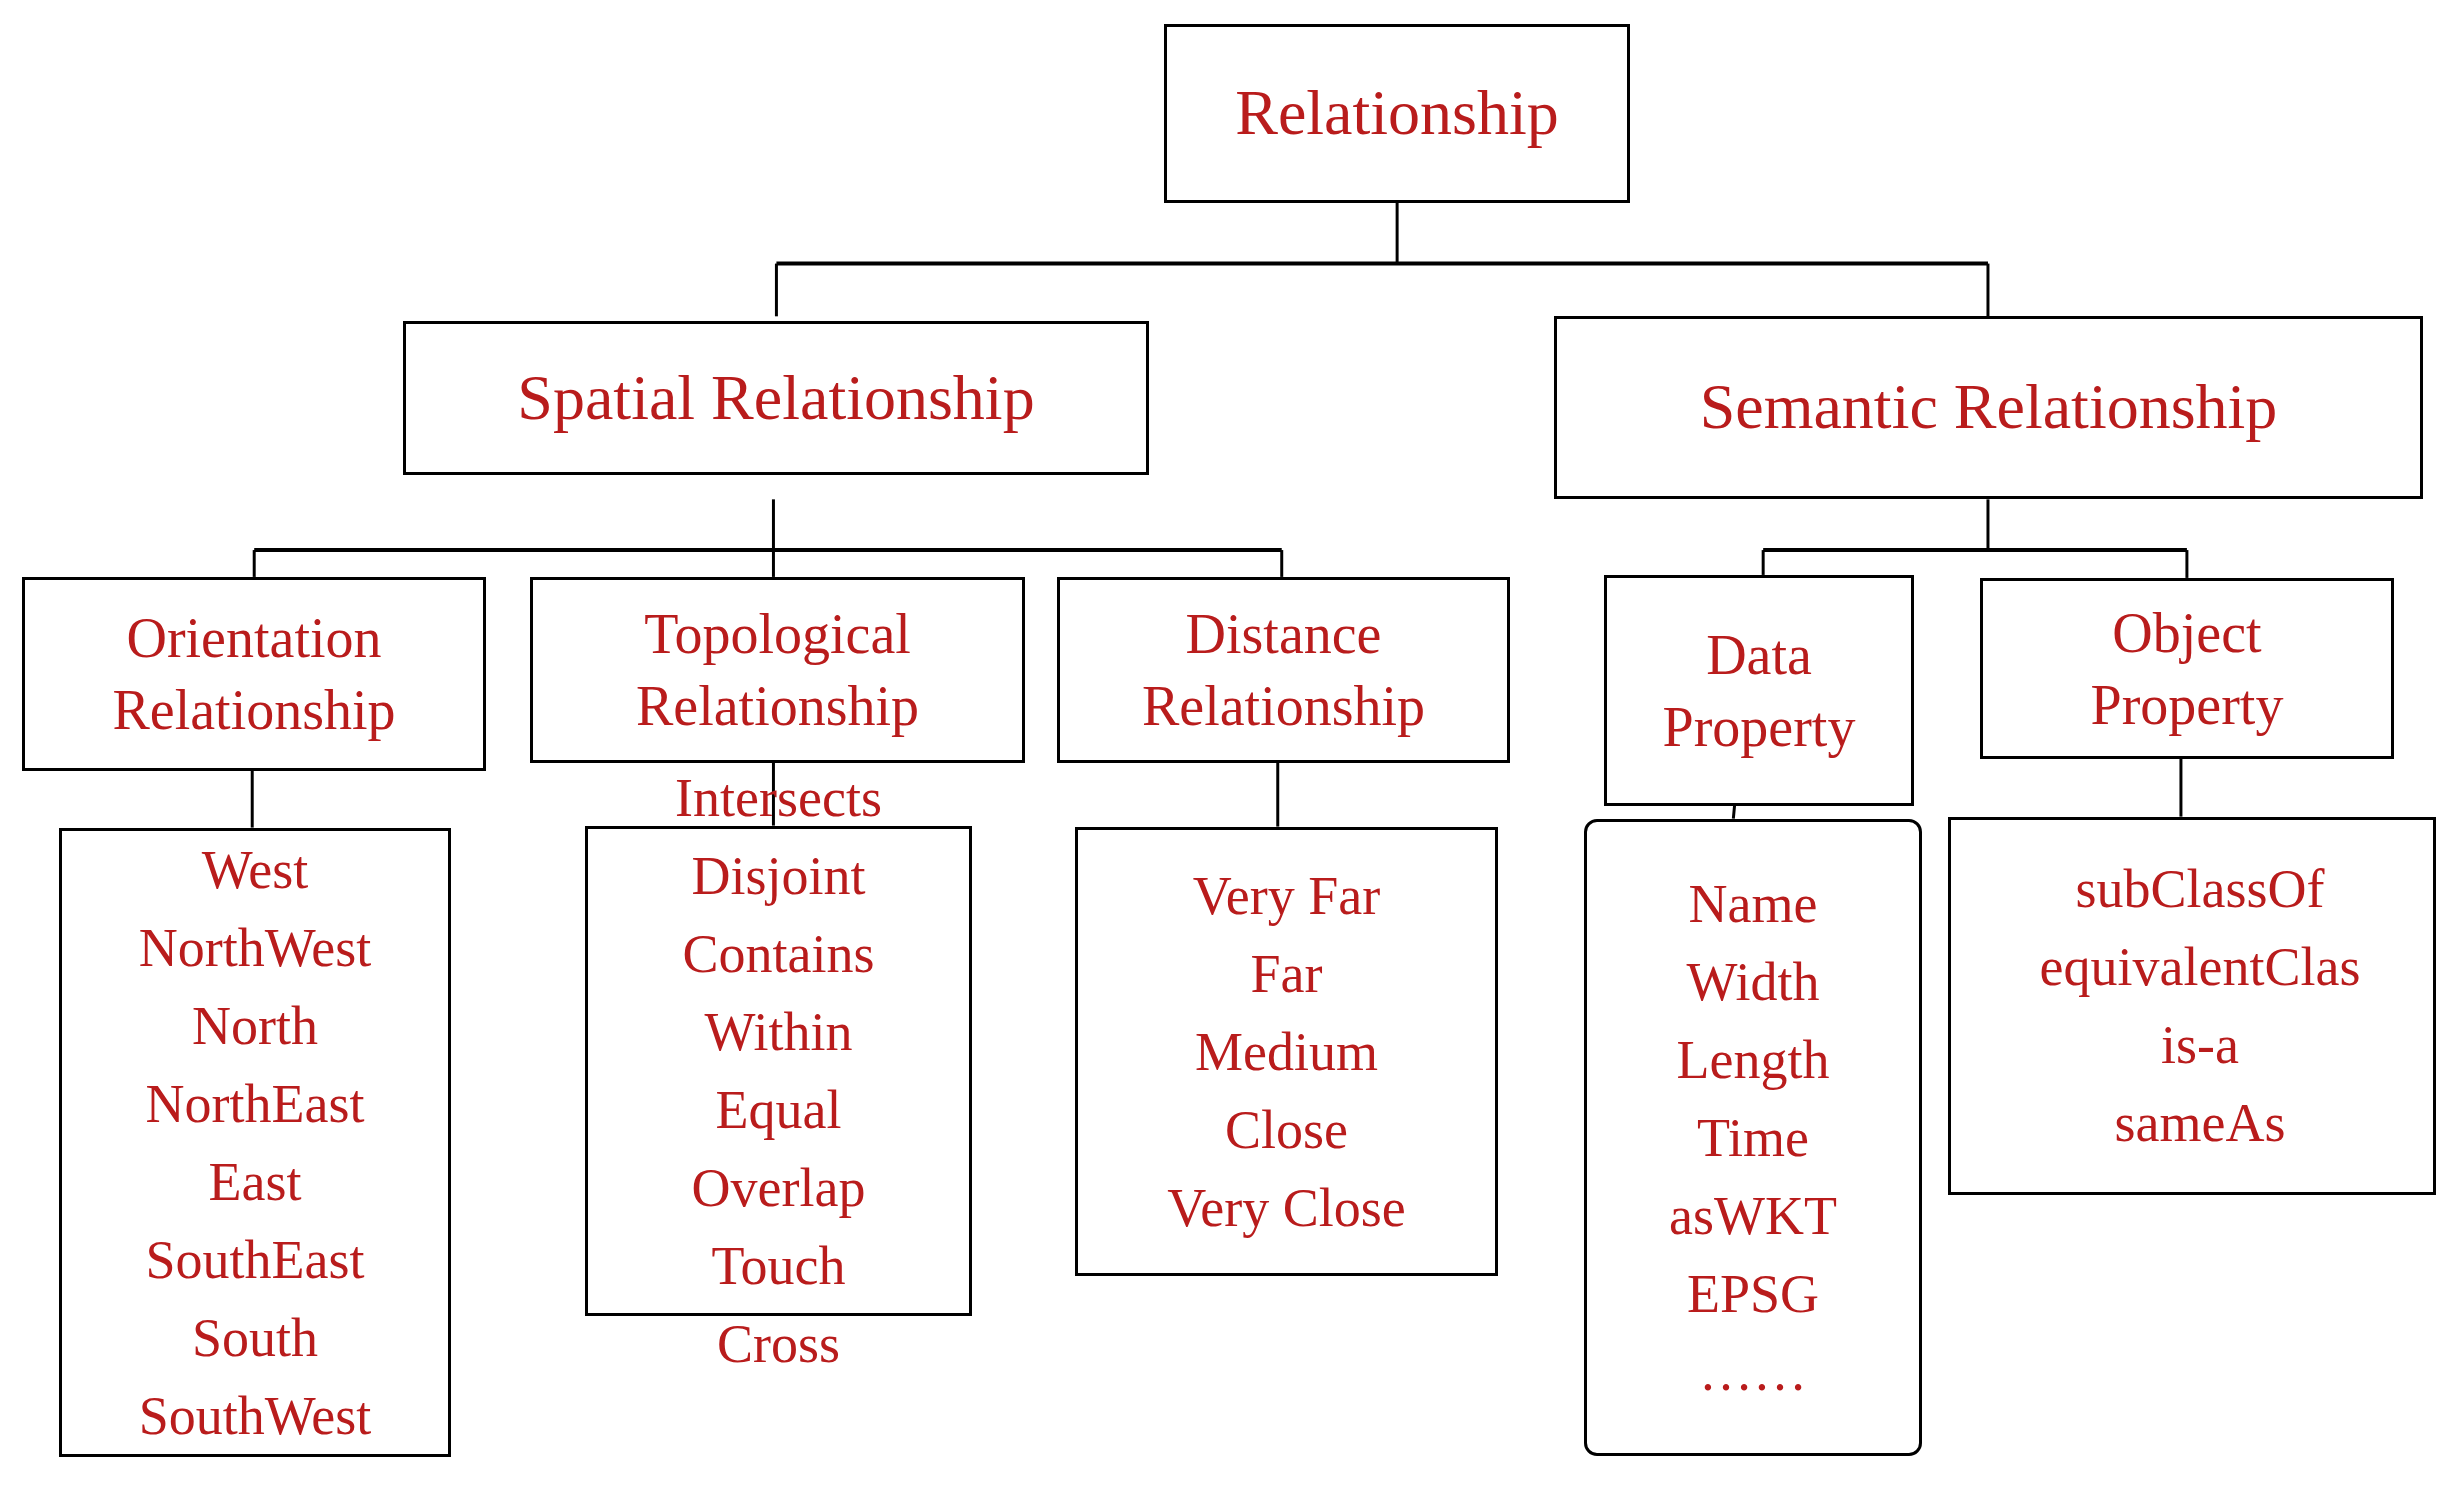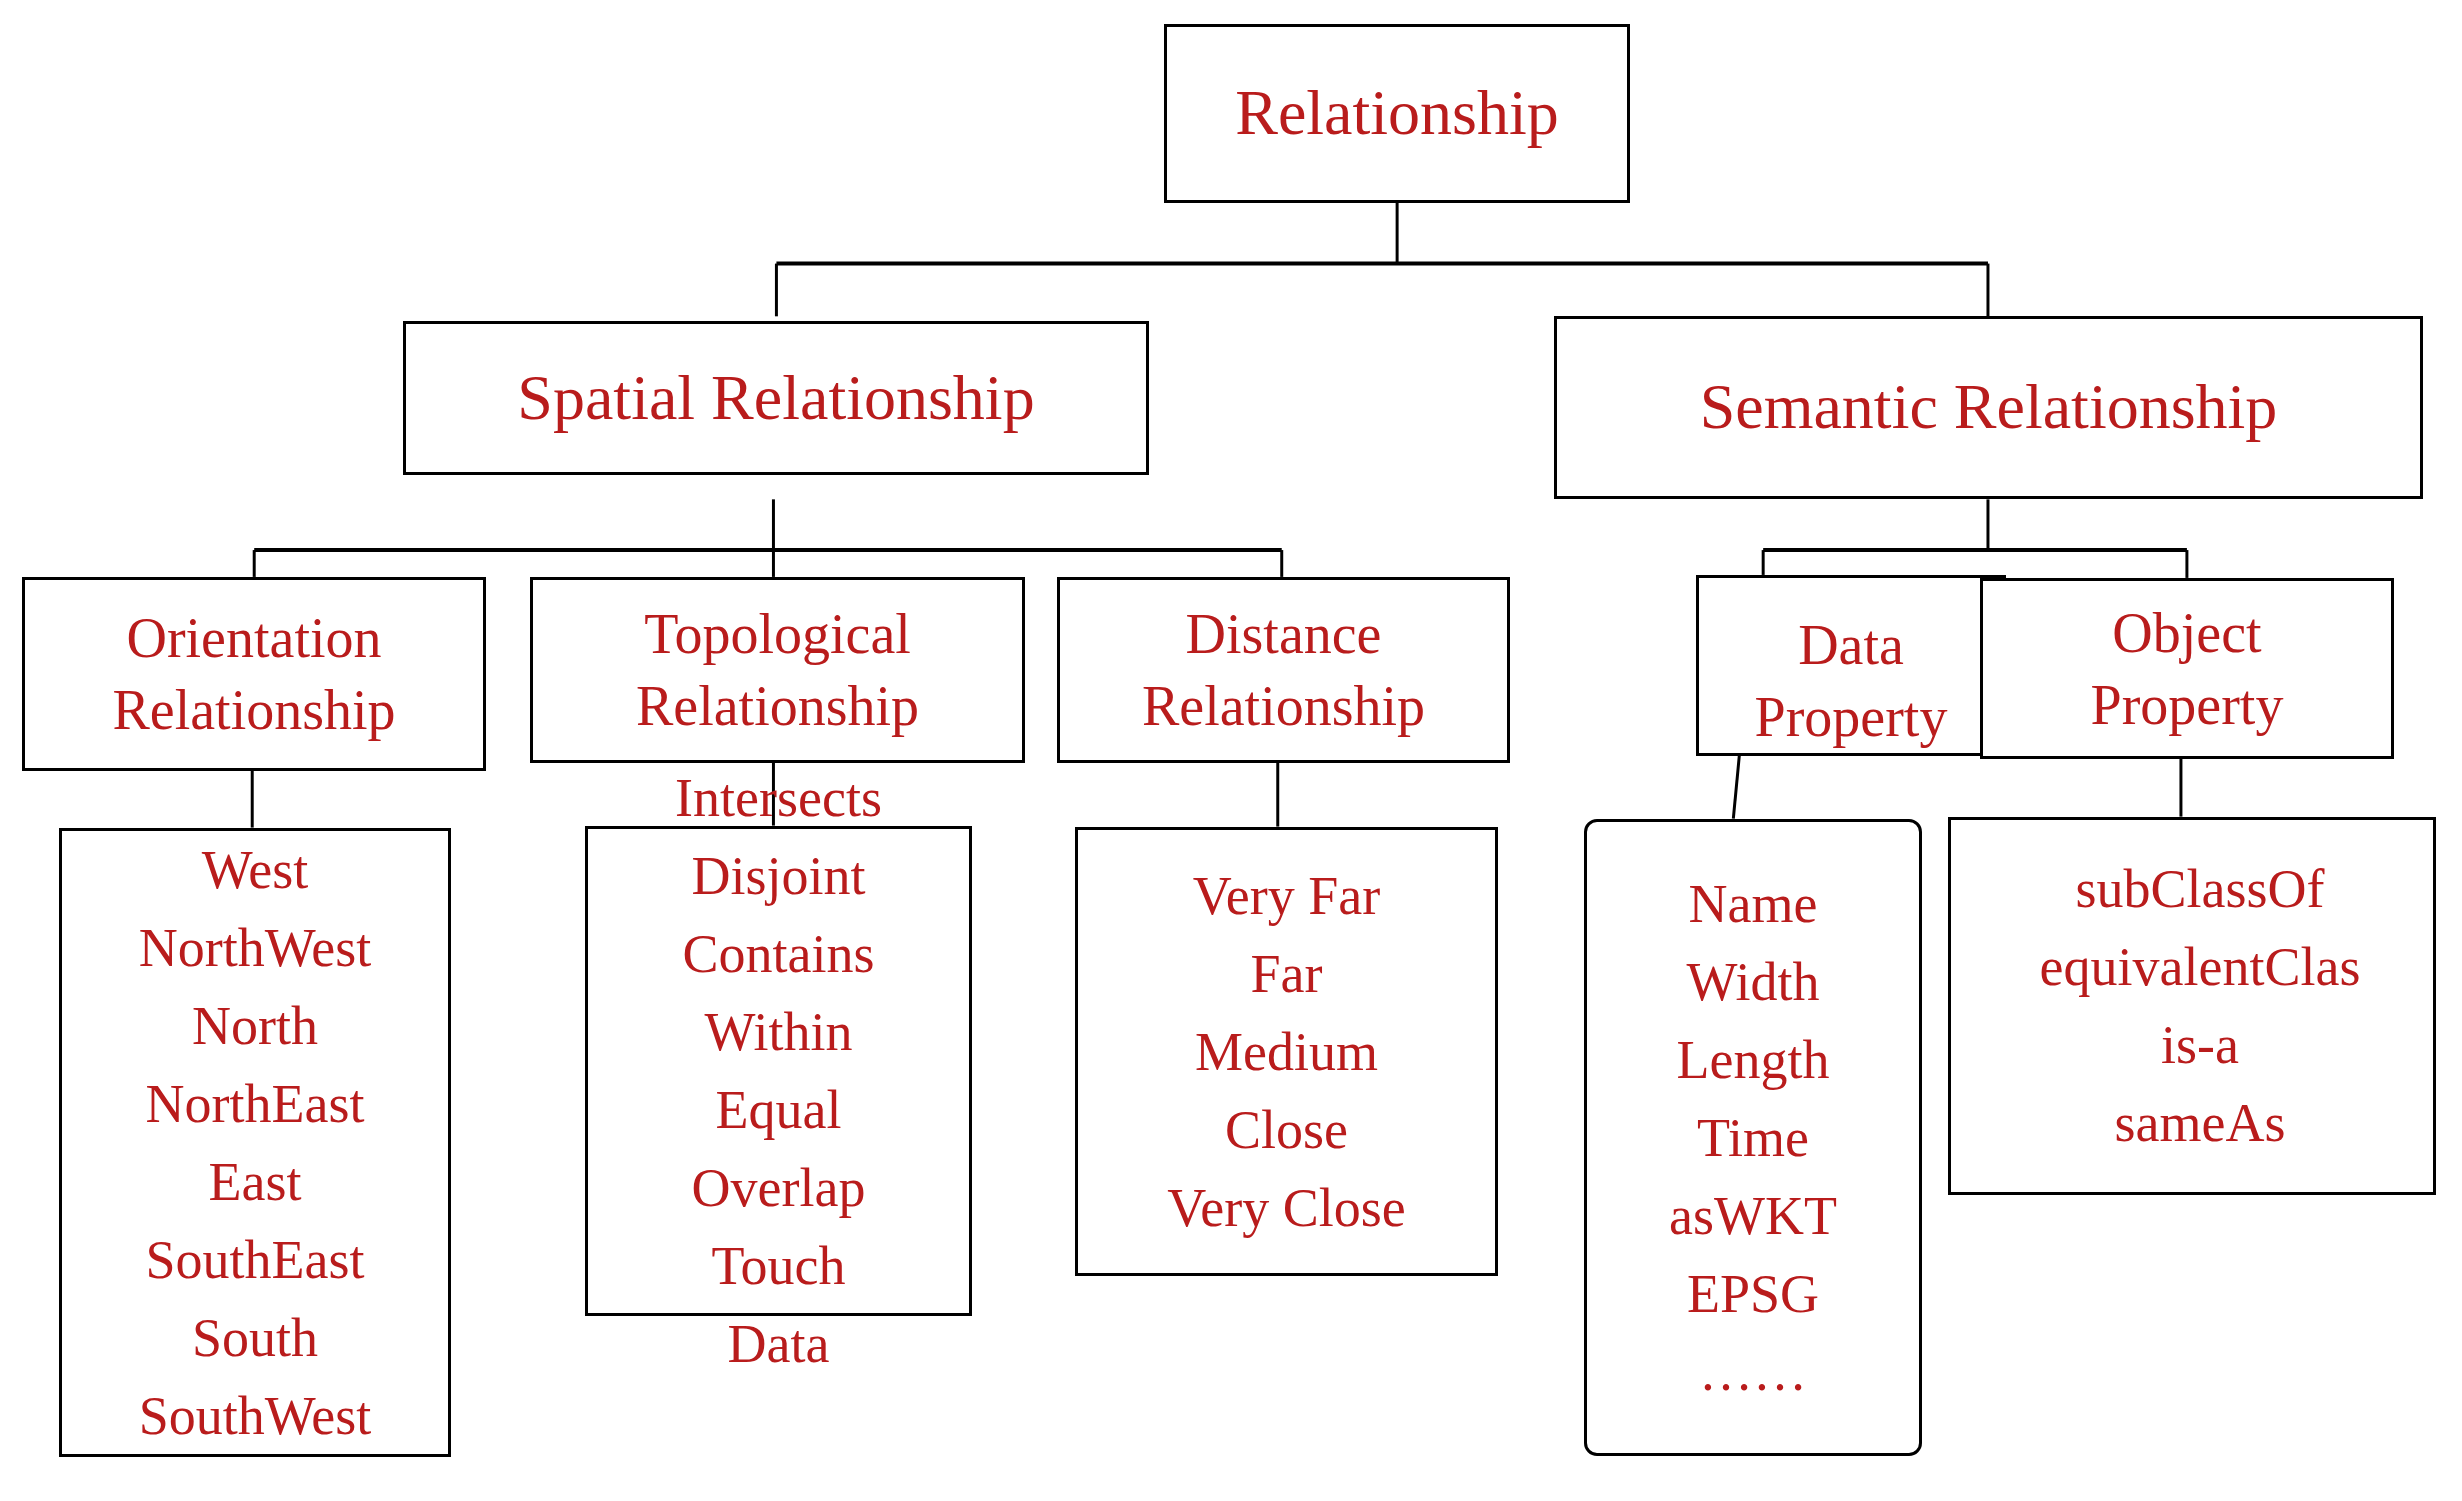"Data Property" #box-data { align-items: flex-end -> none; height: 181px -> 231px; left: 1696px -> 1604px }
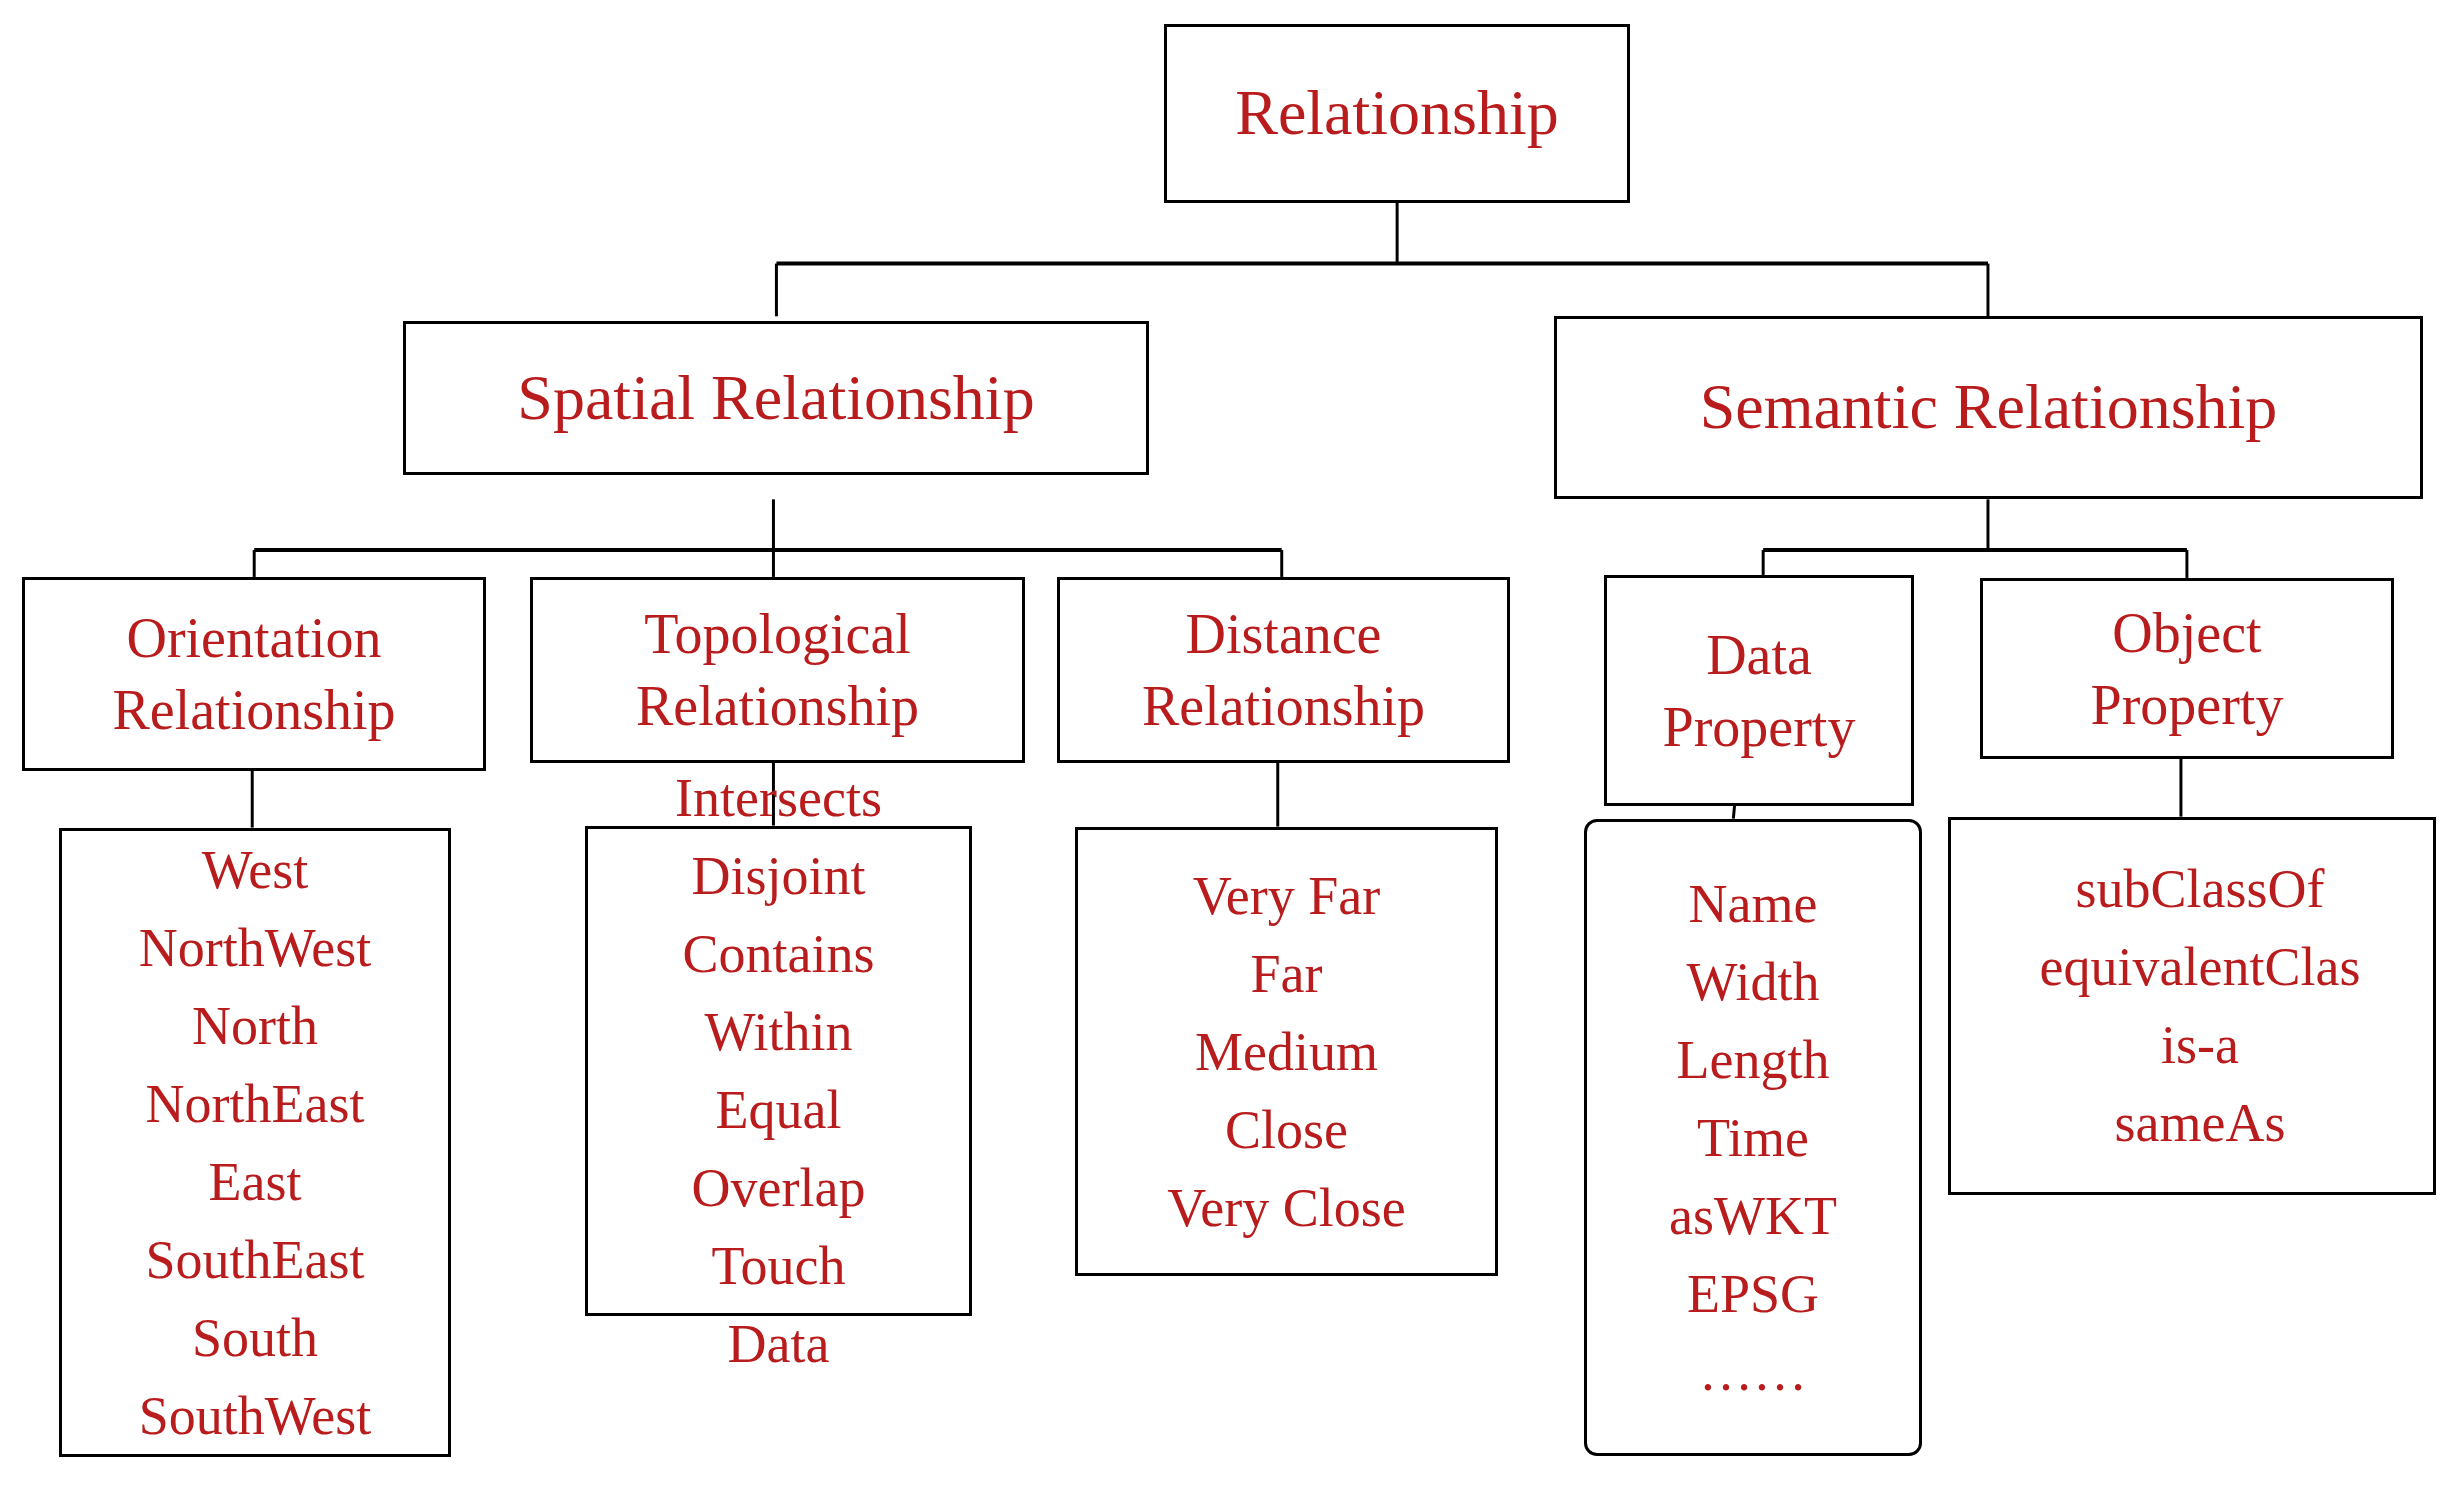"Data" div.li { text: Data -> Cross }
